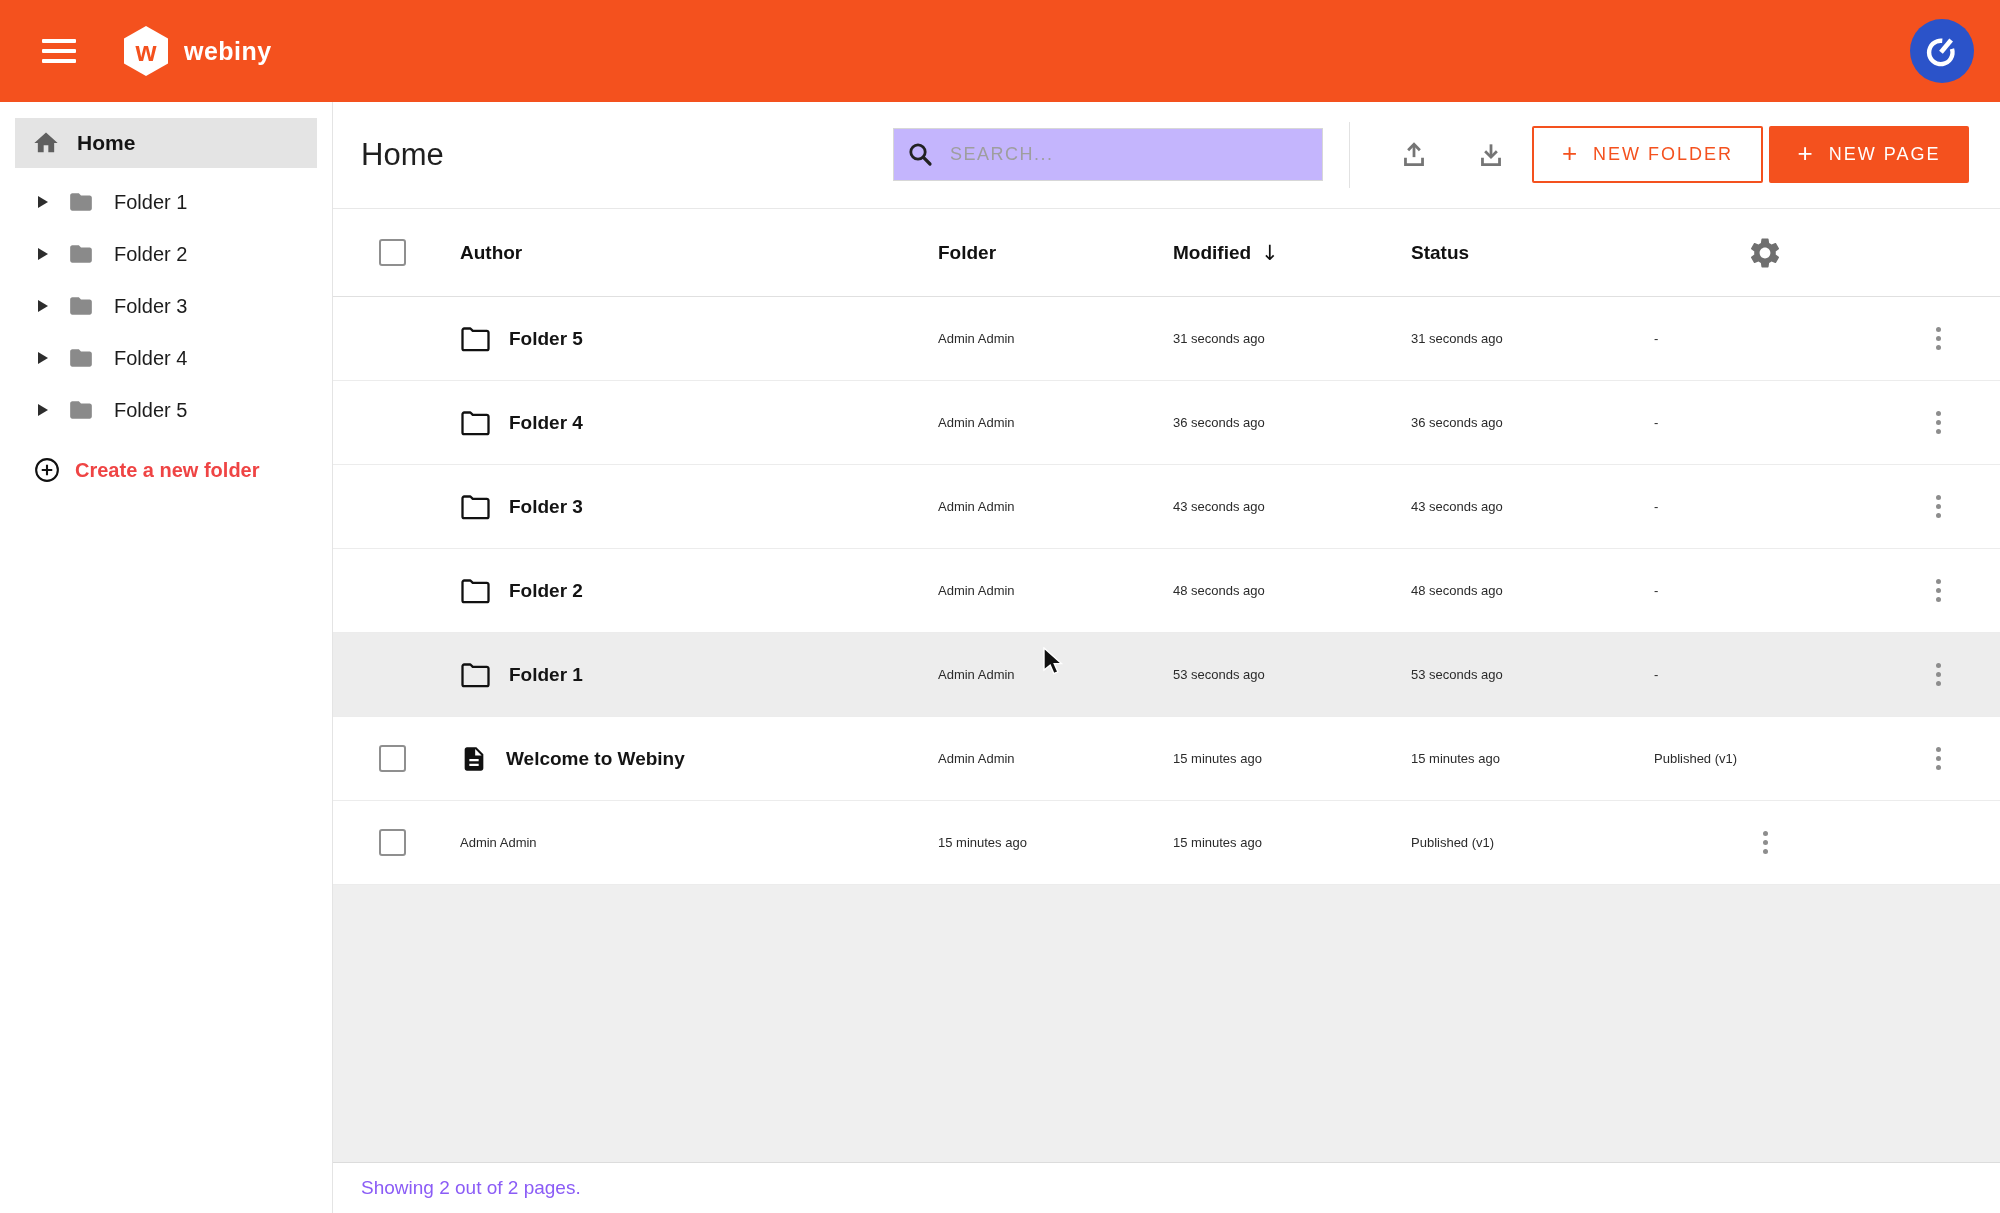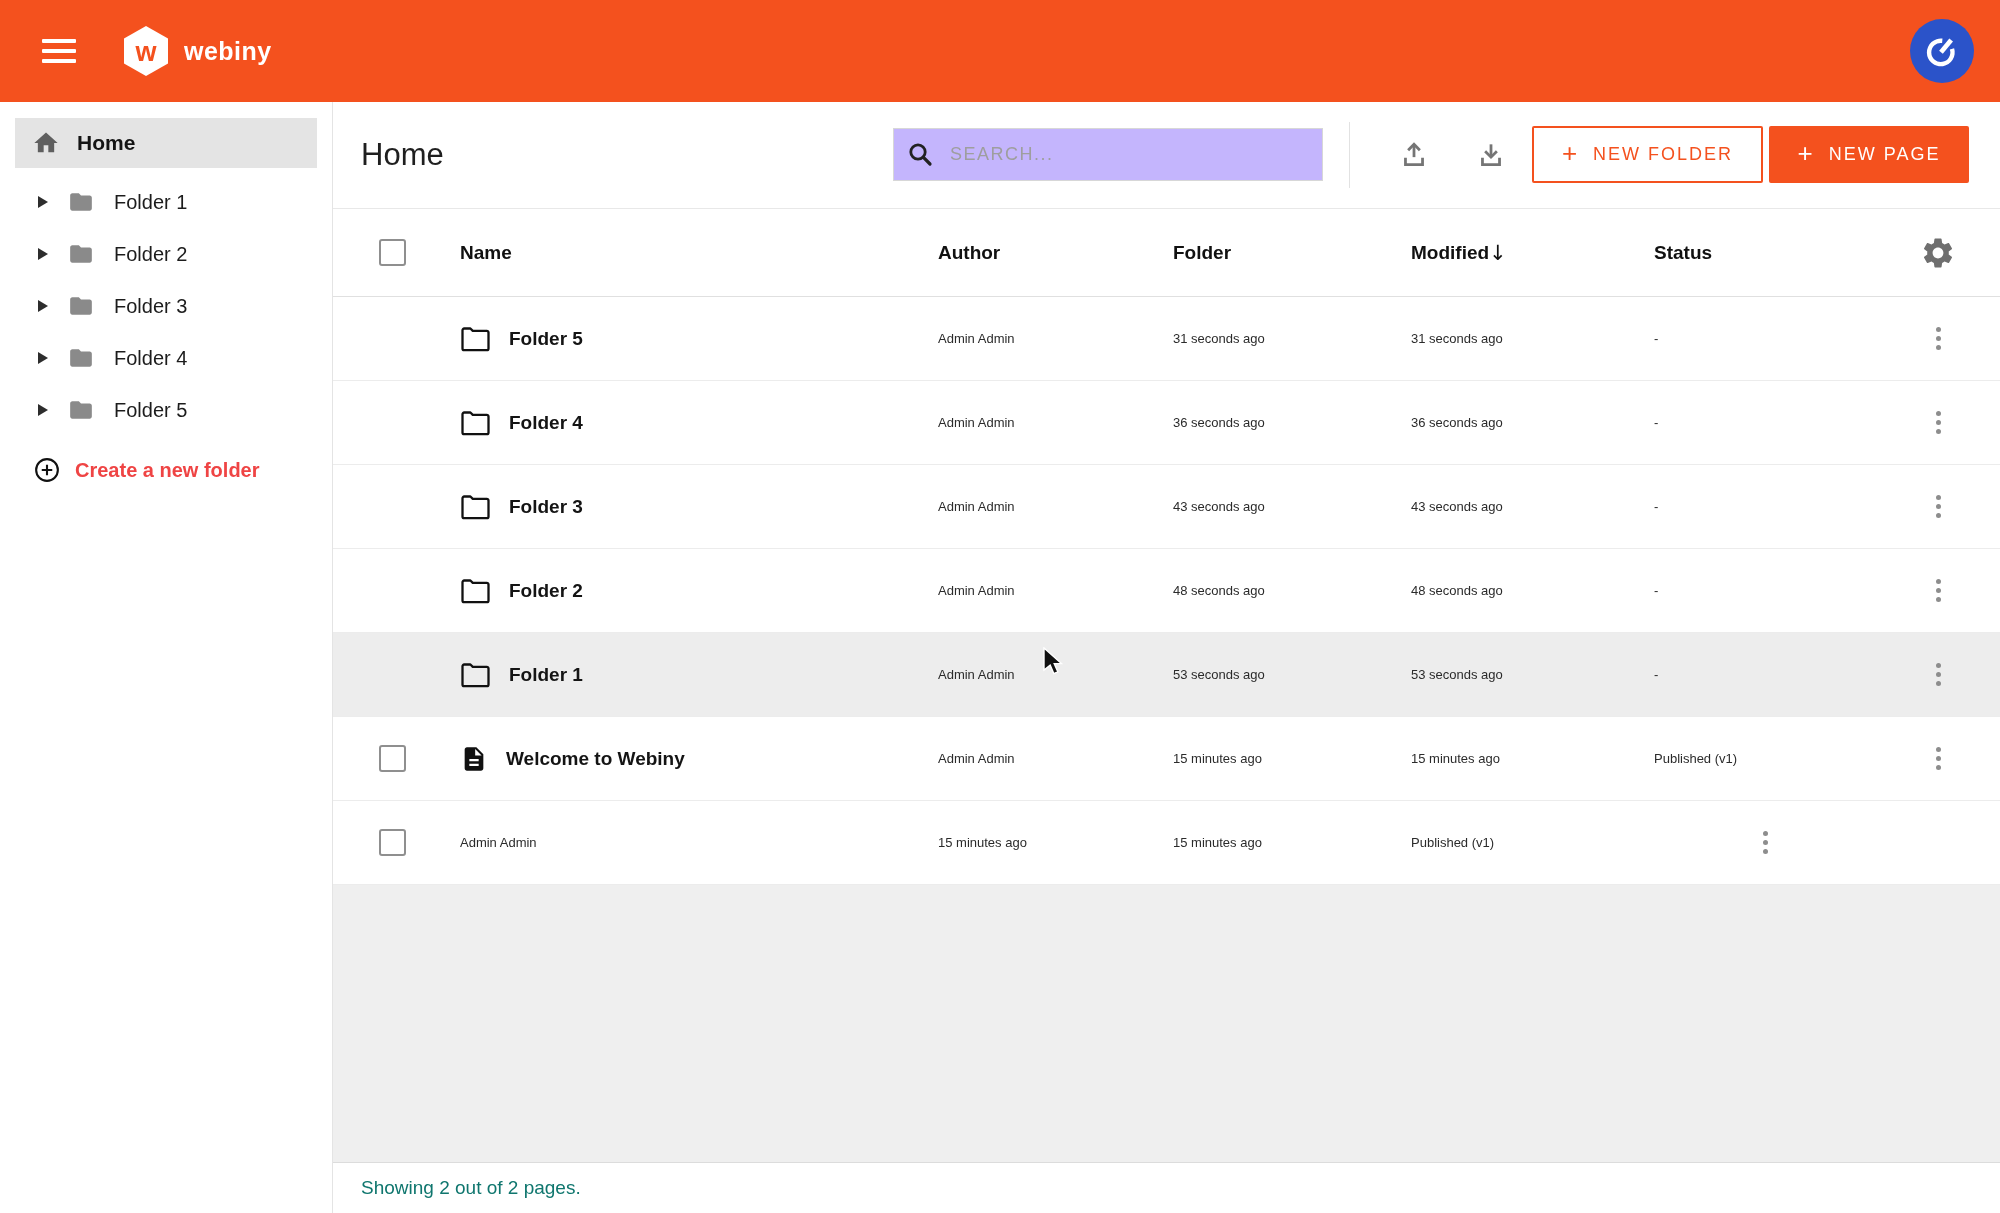"Name" div.hlabel { html: <div>Name</div> -> none }
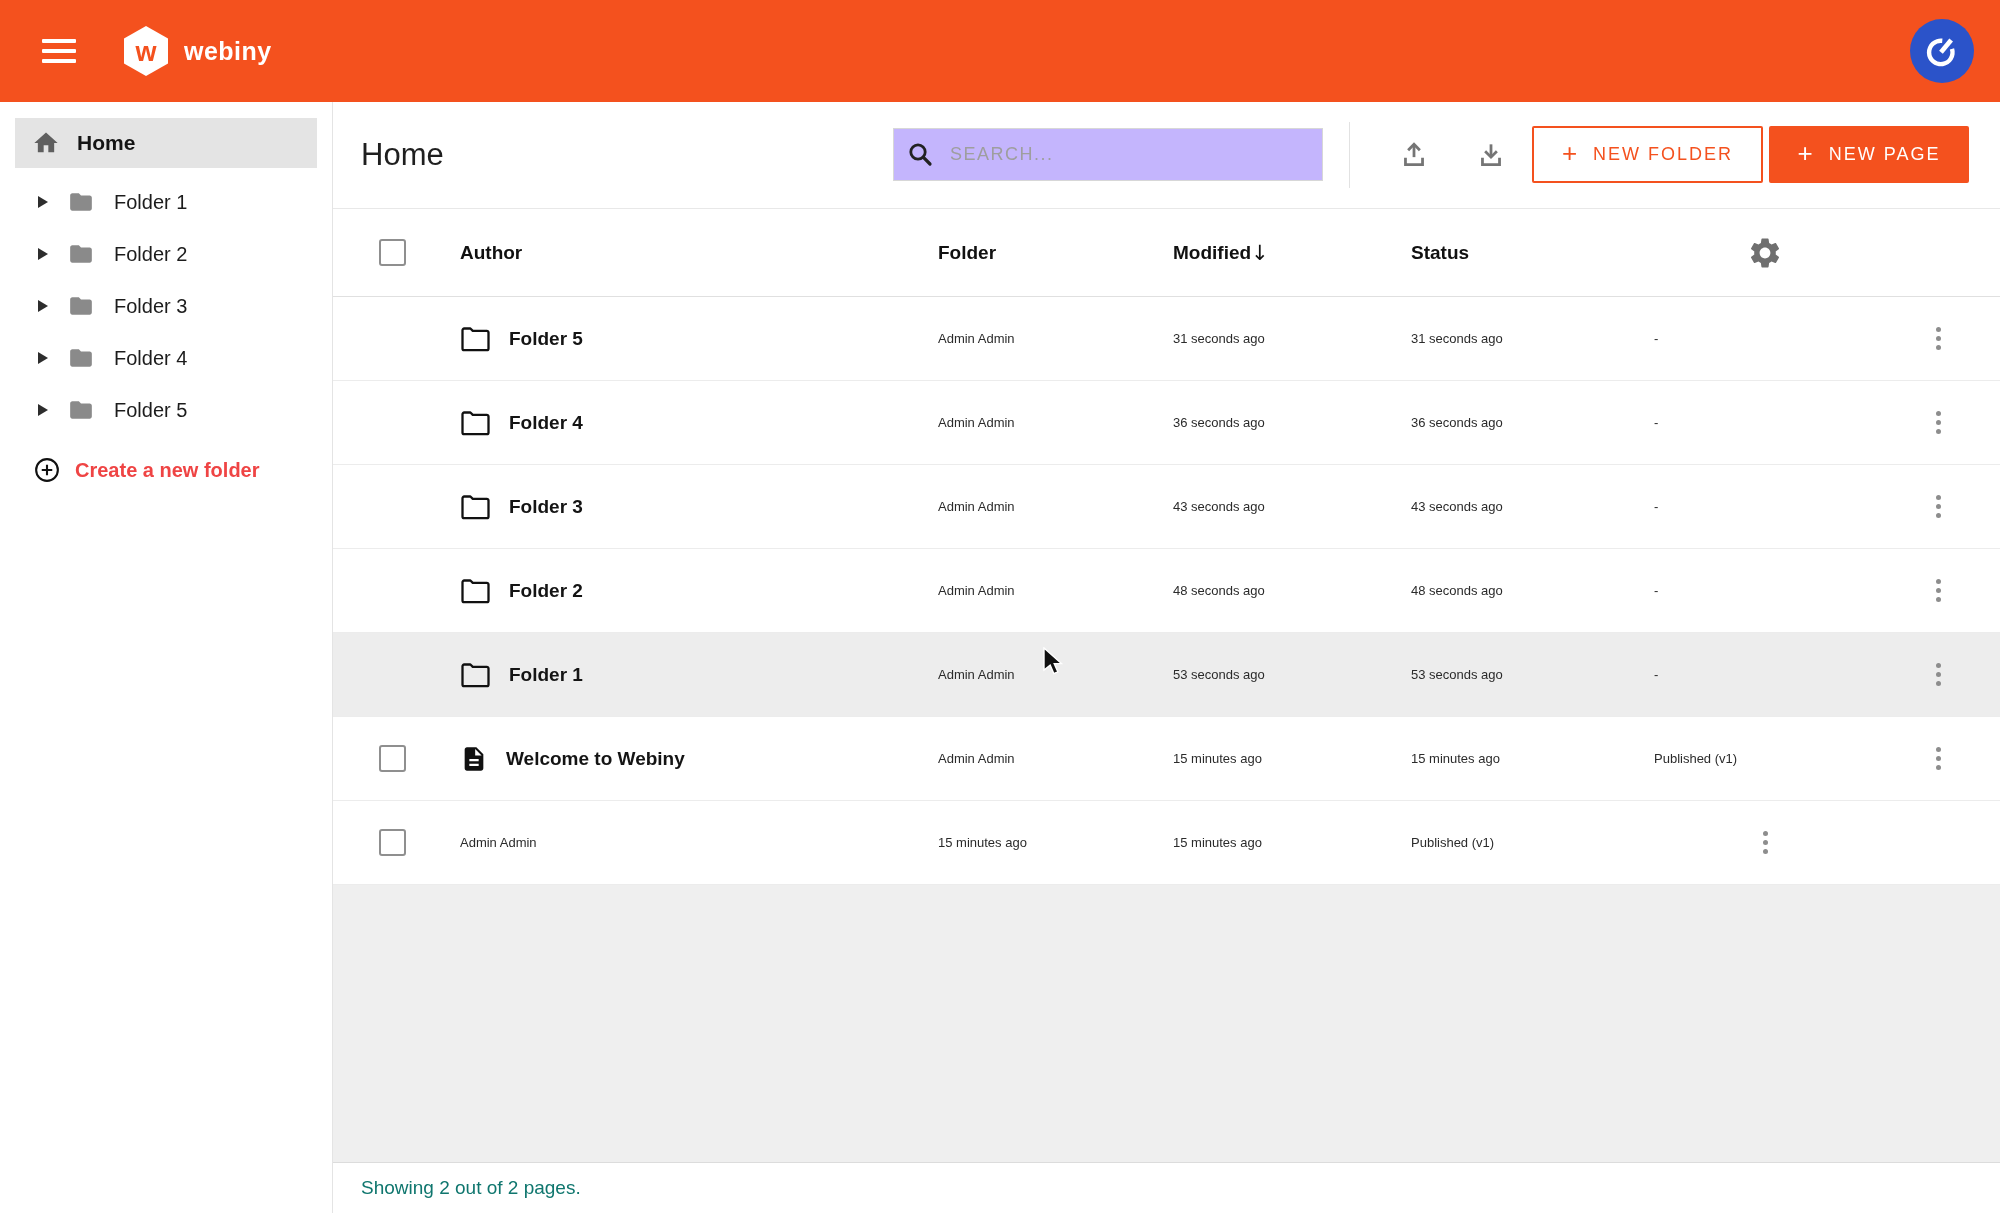"Modified" .hcell-mod { gap: none -> 10px }
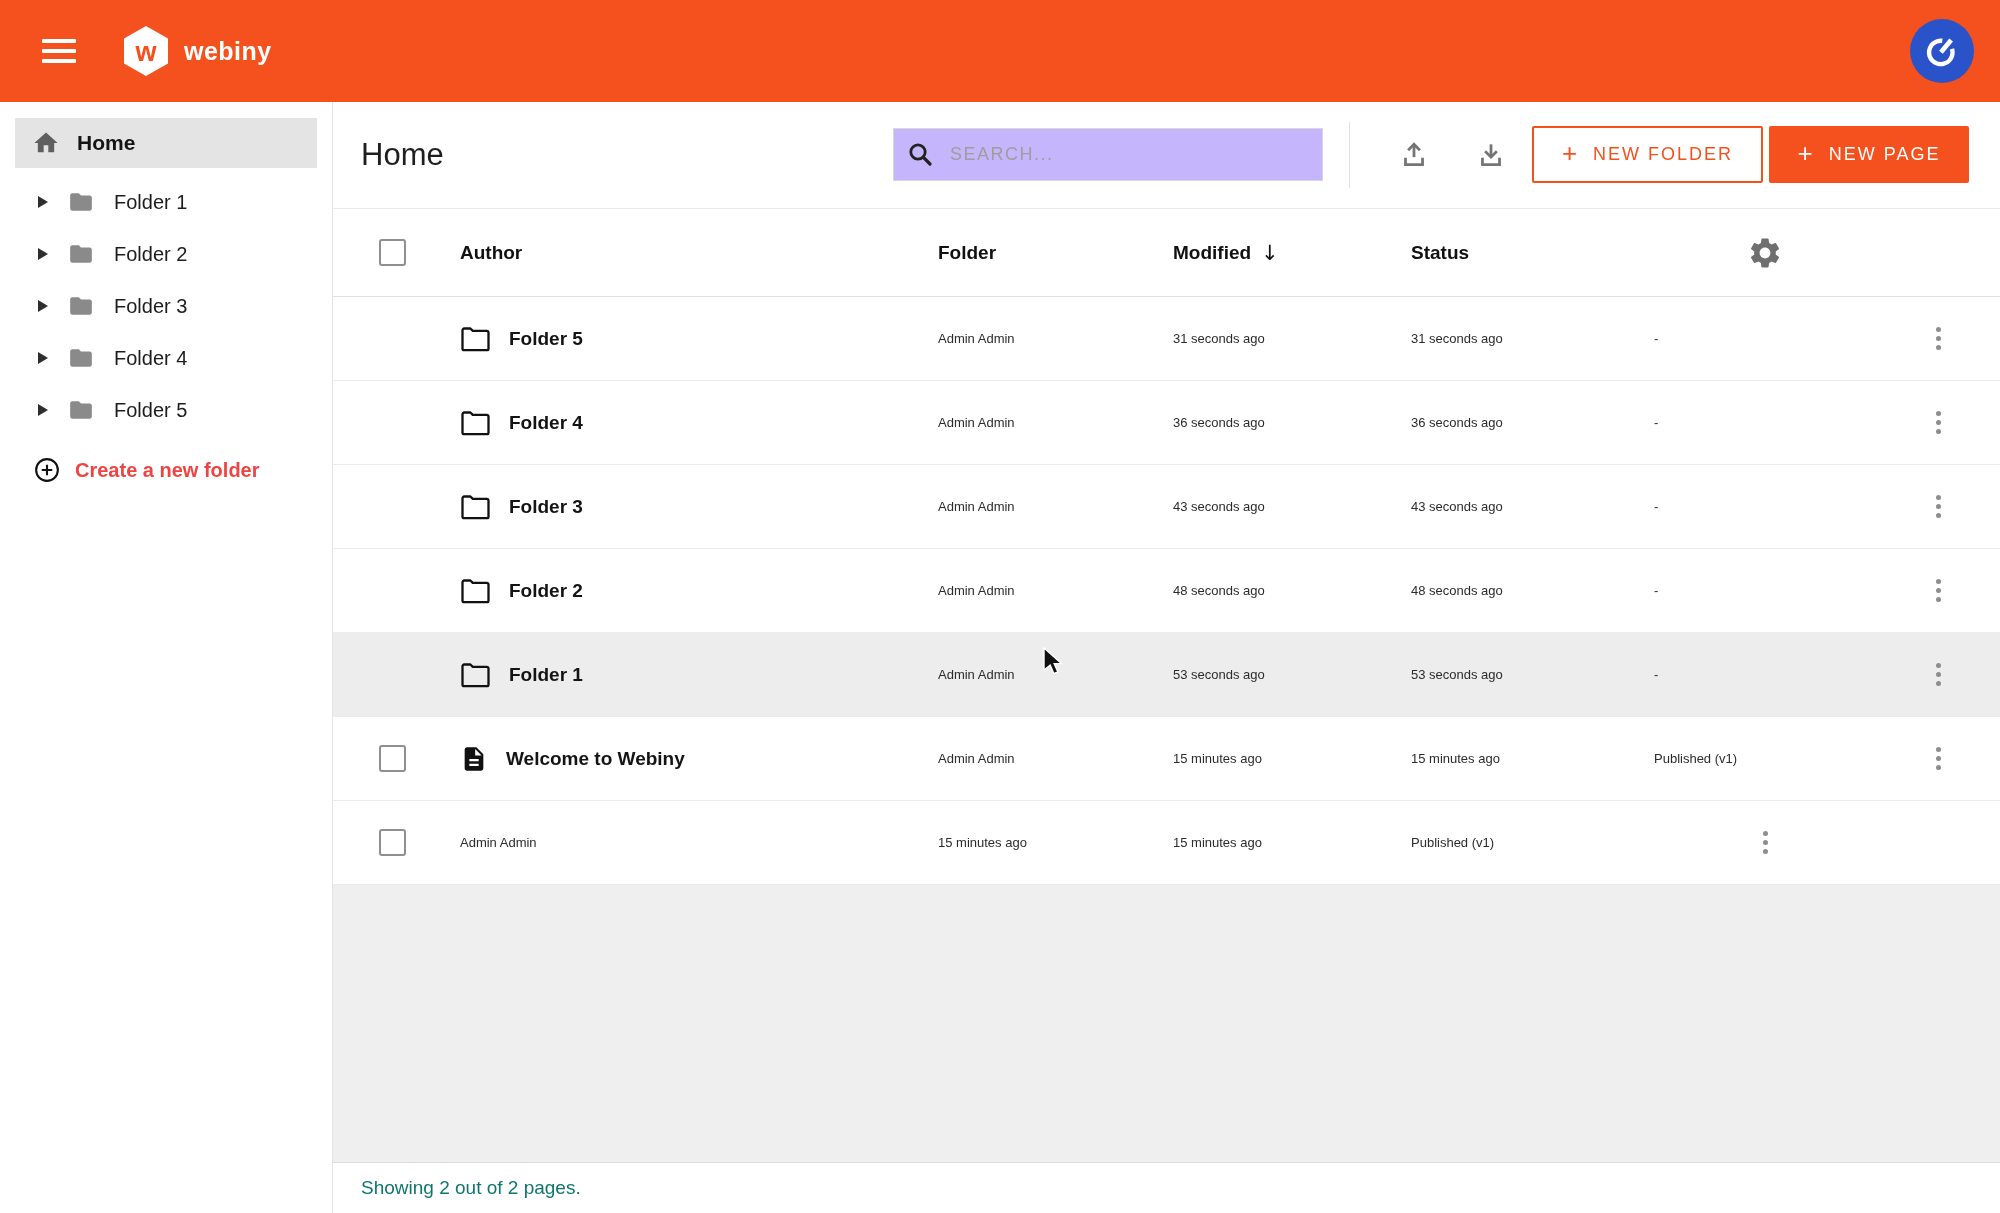"Showing 2 out of 2" .footer span { color: #0f766e -> #8b5cf6 }
